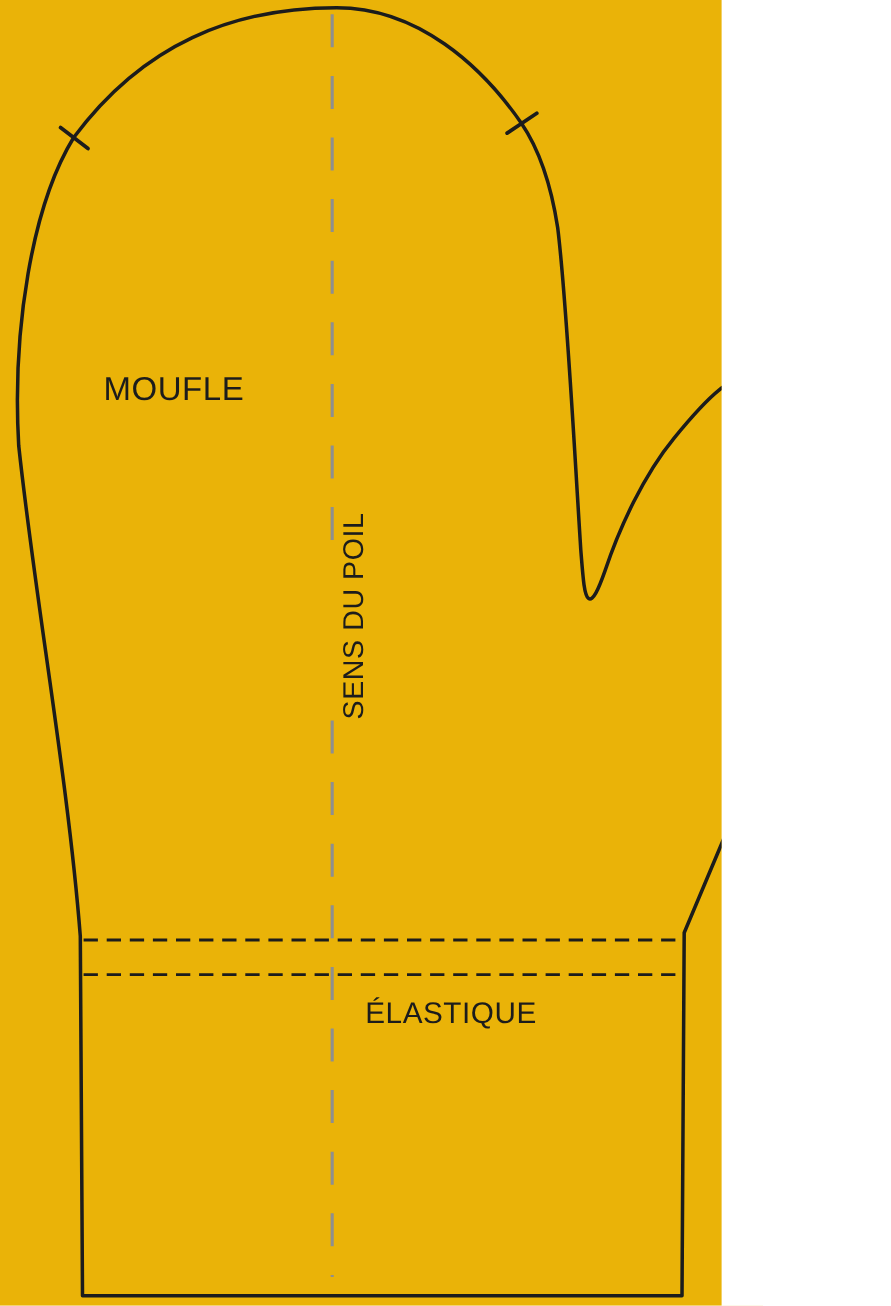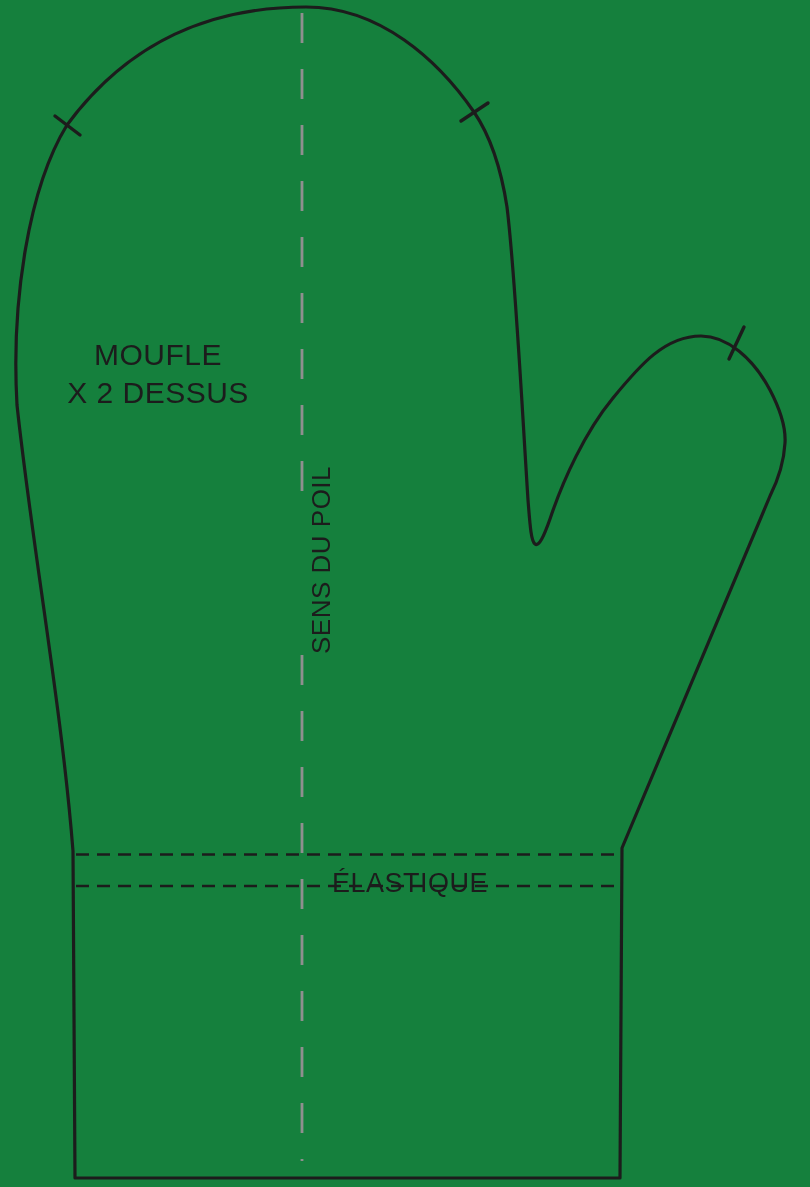"MOUFLE" .canvas { background: #15803d -> #eab308; width: 810px -> 656px }
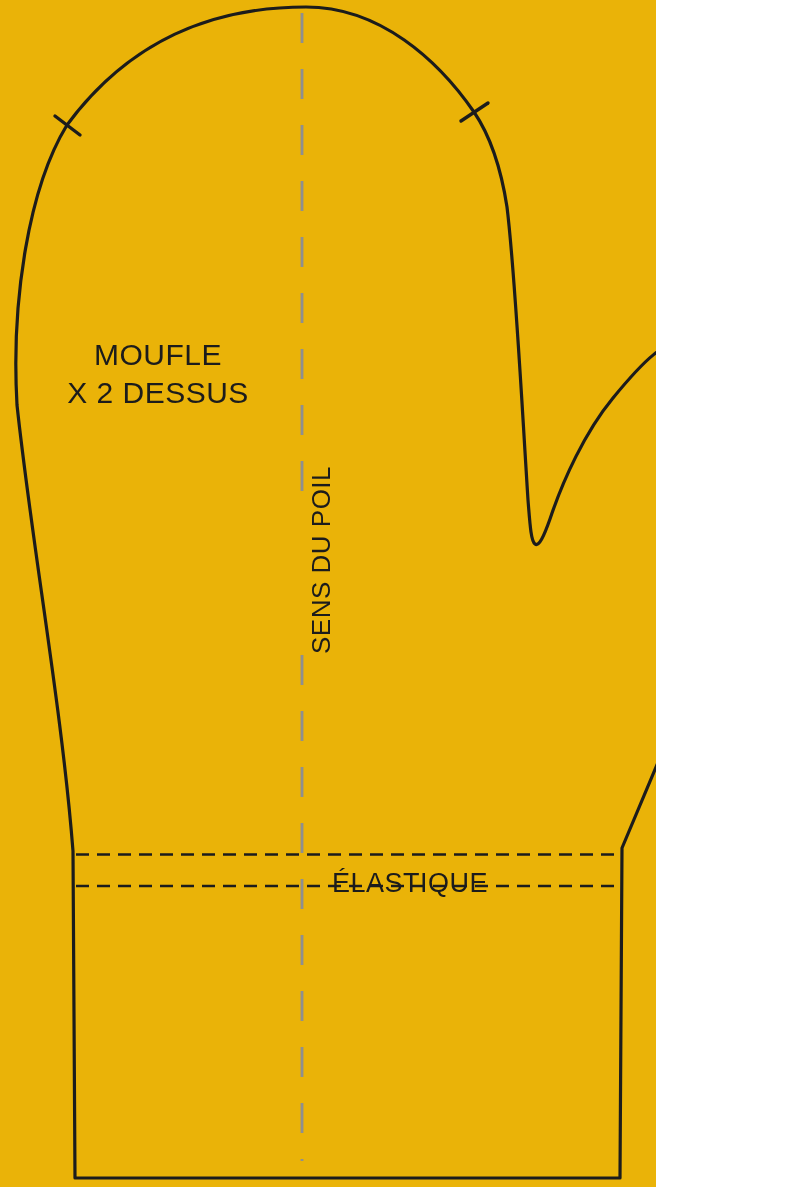"X 2 DESSUS" div { html: <div>X 2 DESSUS</div> -> none }
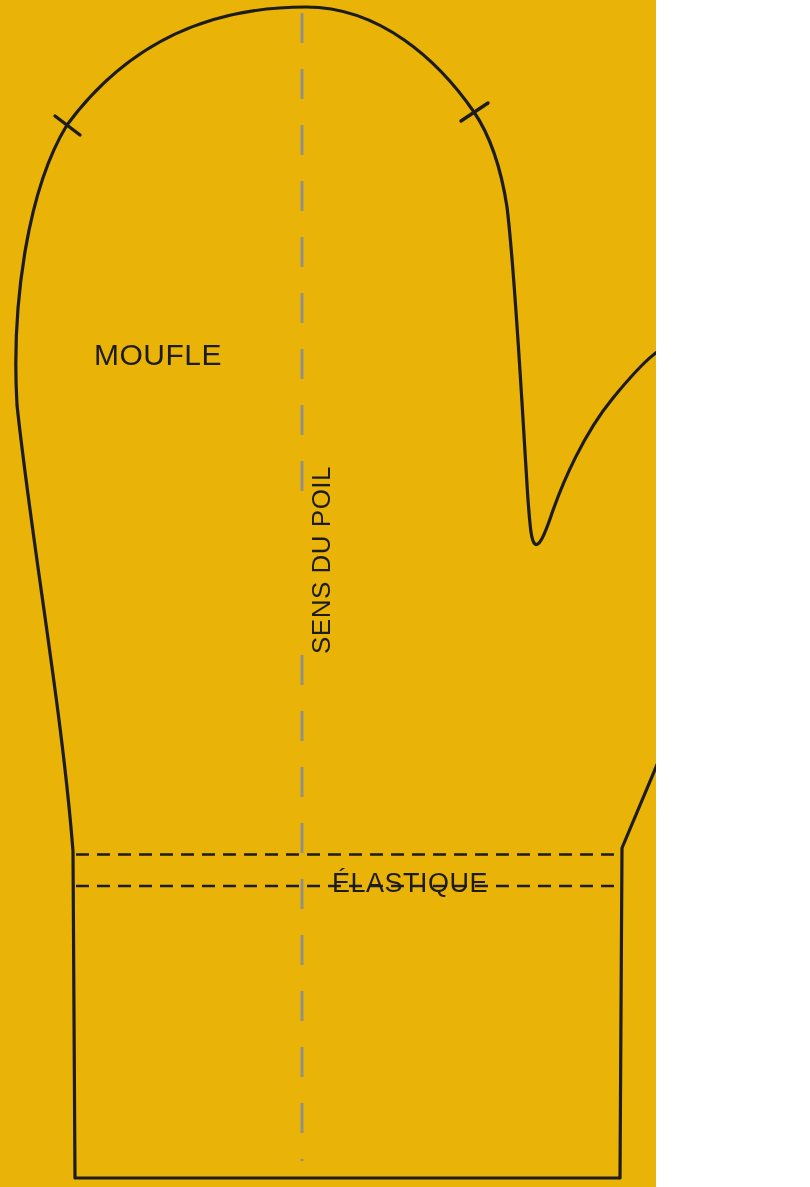"ÉLASTIQUE" .elastic-label { top: 868px -> 906px }
